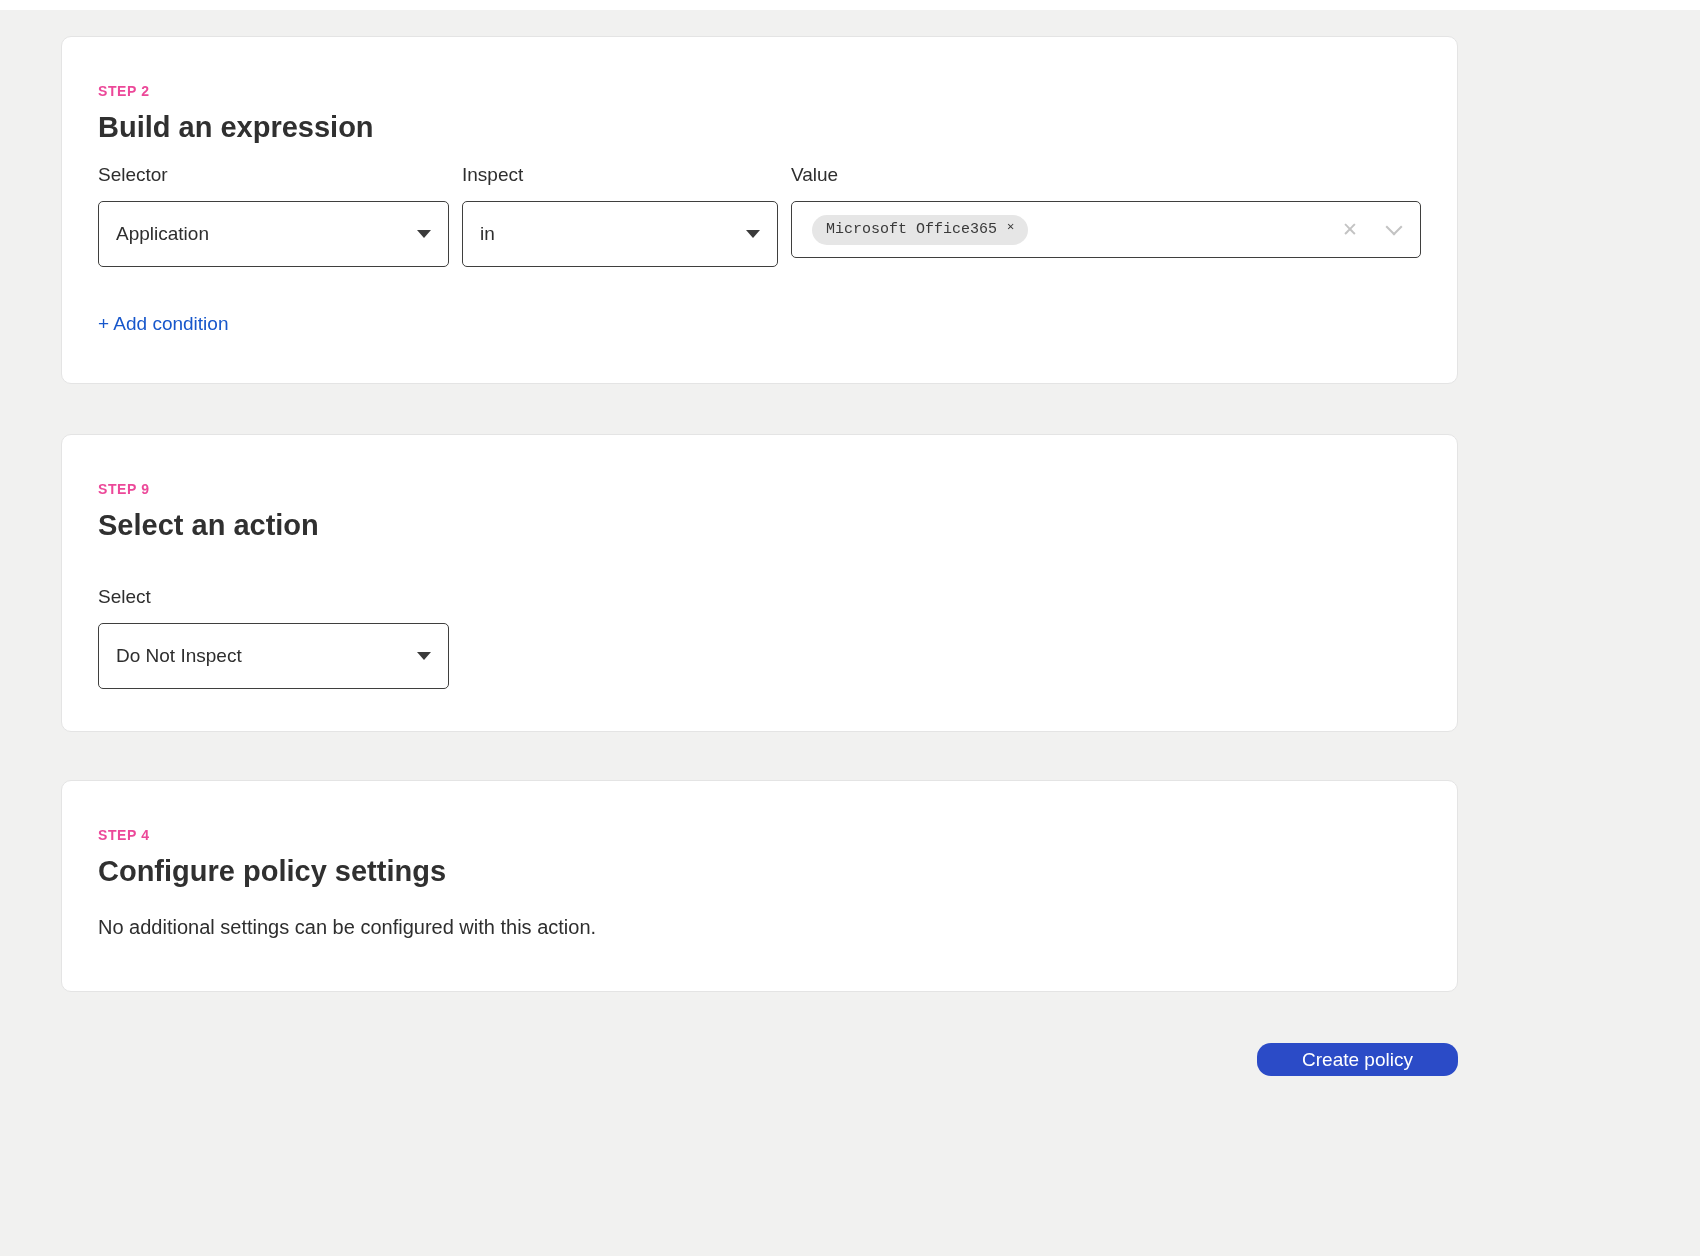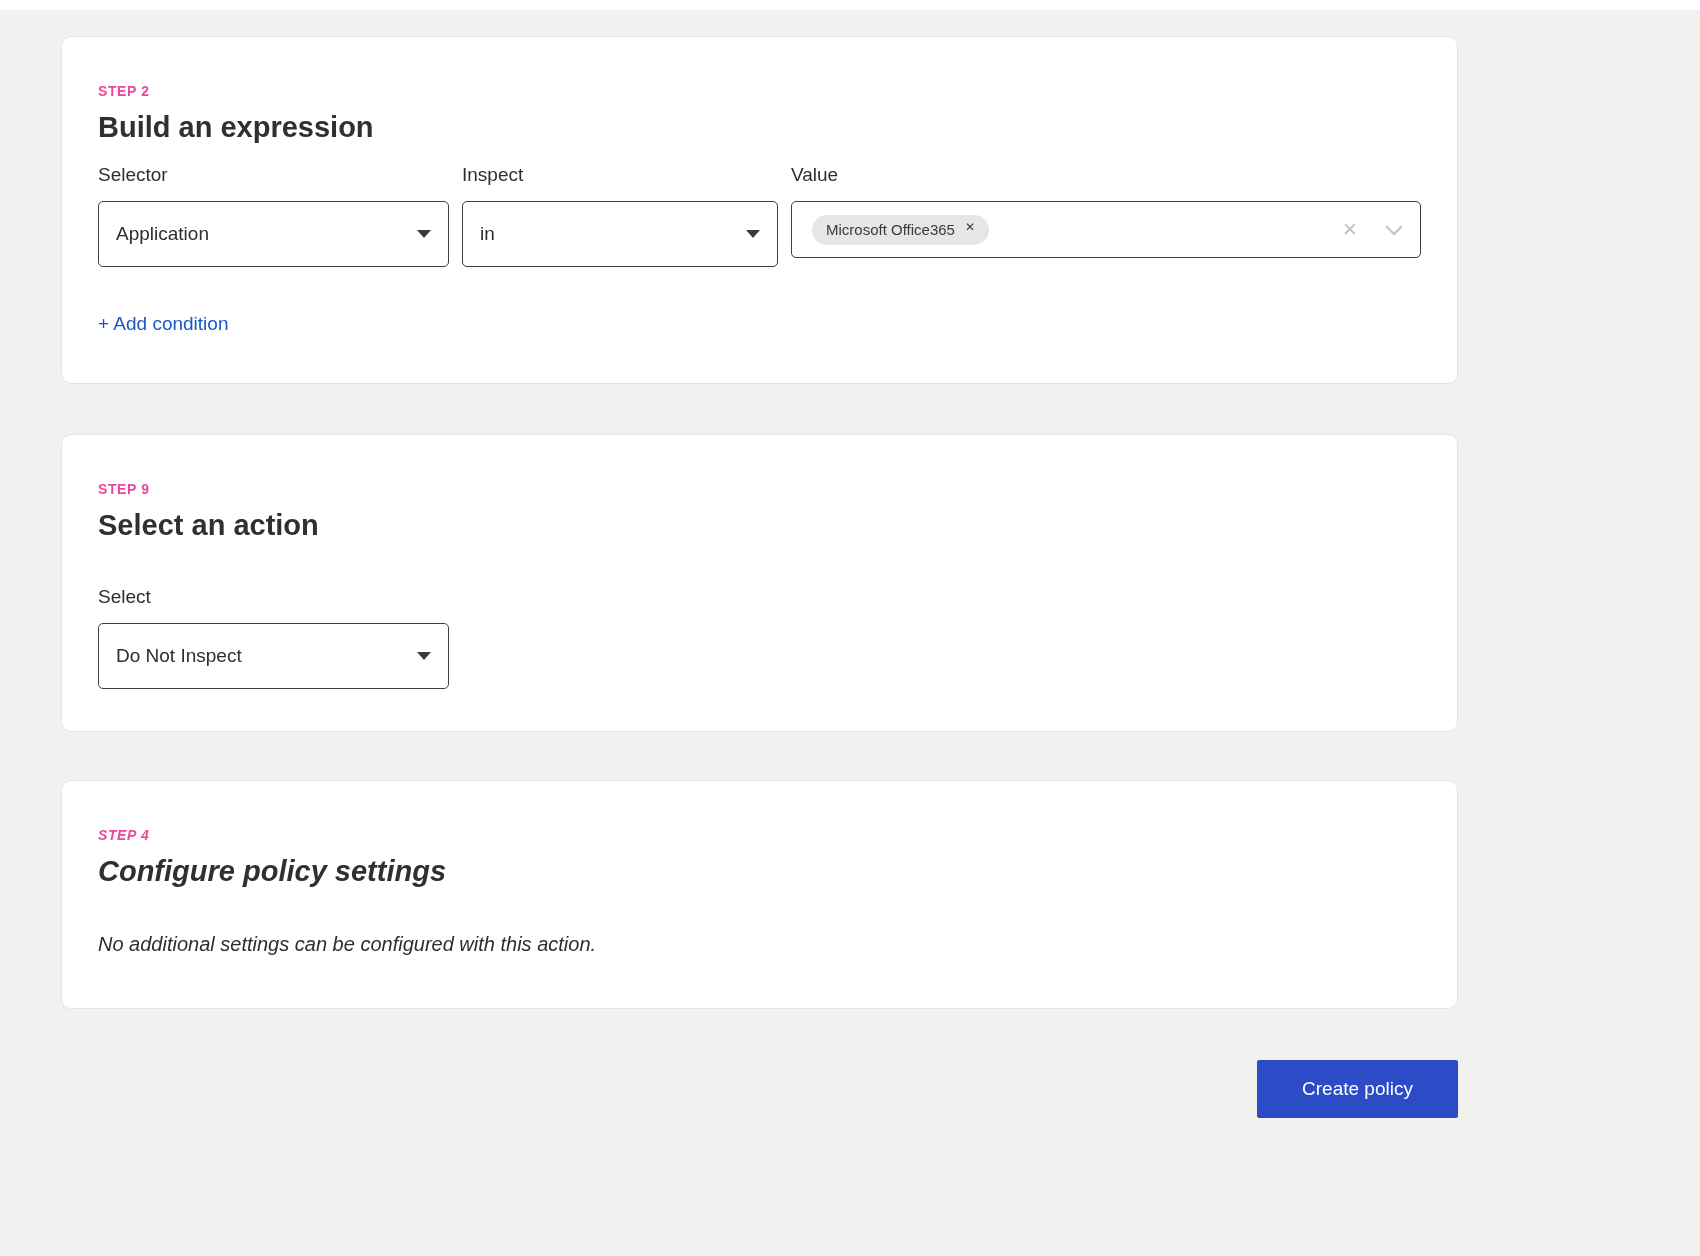"Microsoft Office365" .tag { font-family: none -> Liberation Mono, monospace }
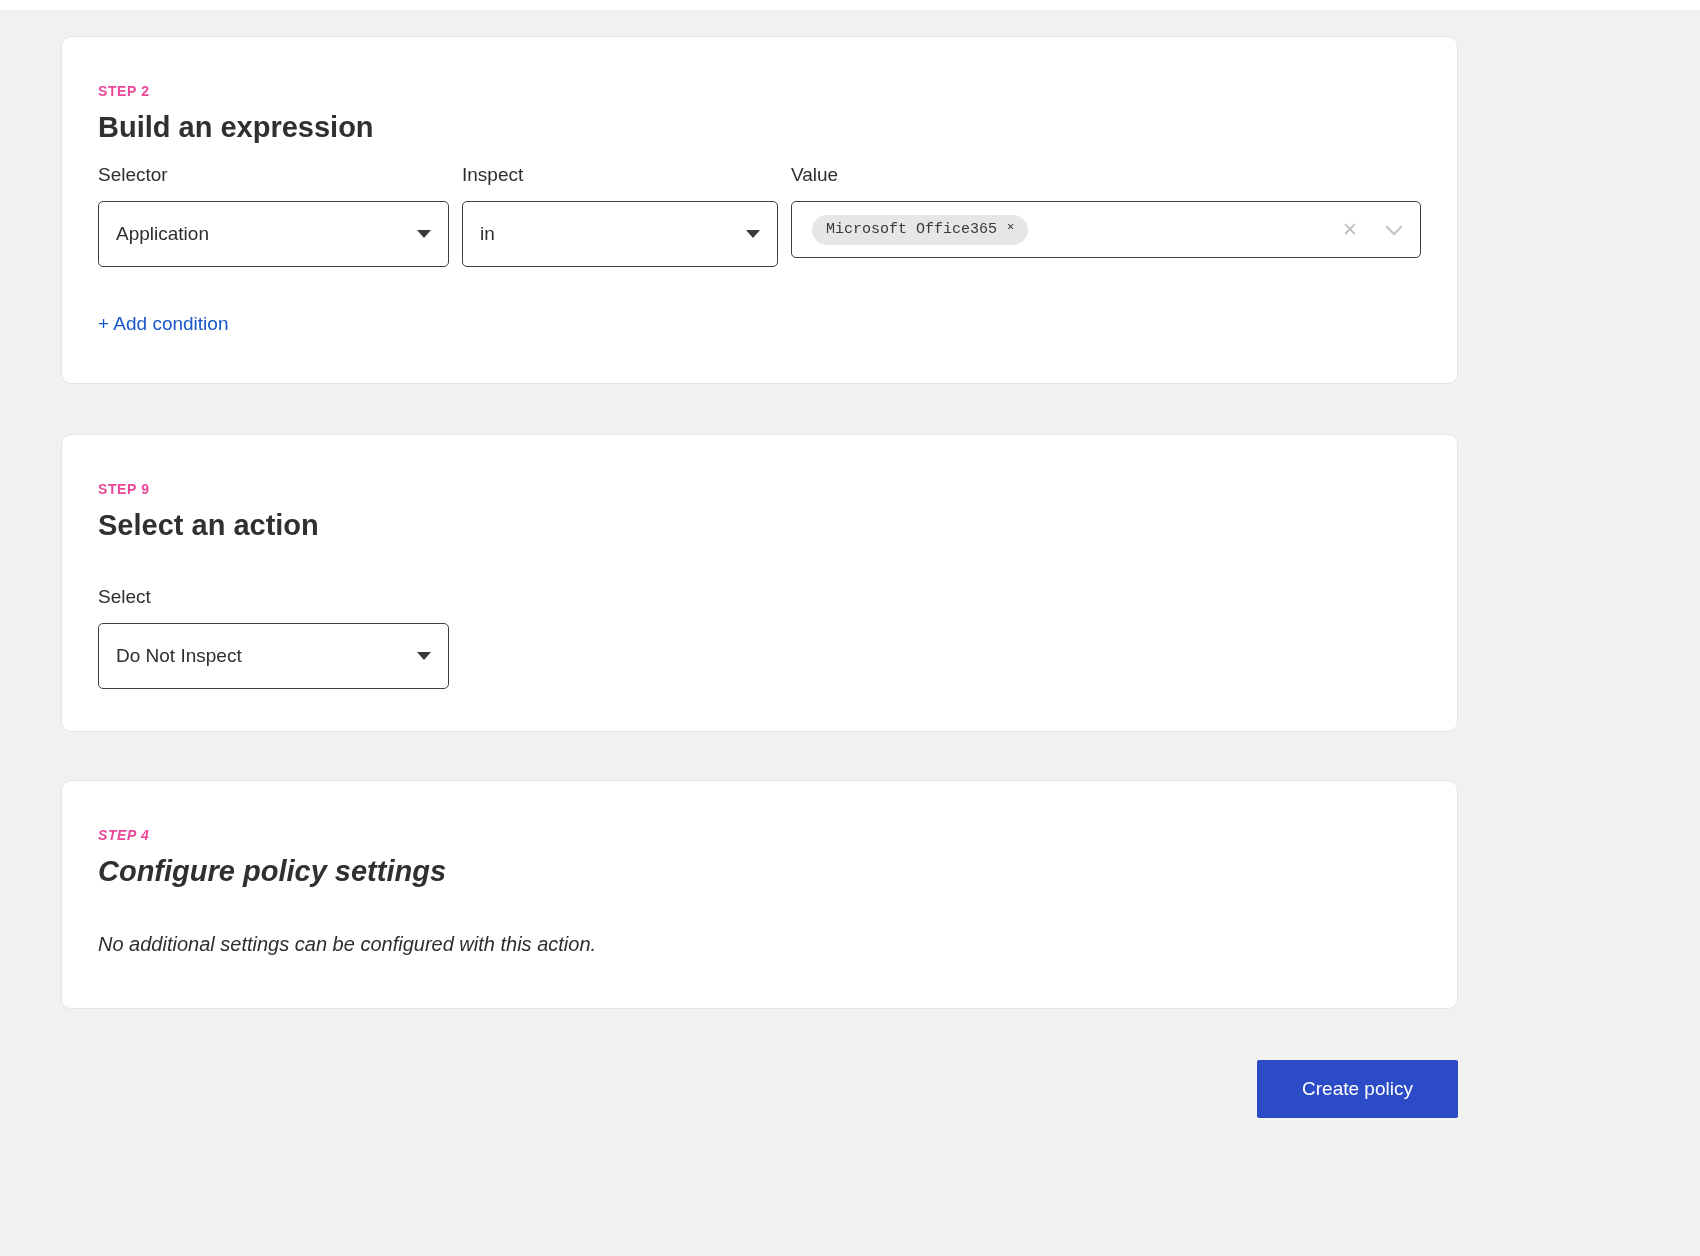"STEP 4" .card-3 { font-style: italic -> none }
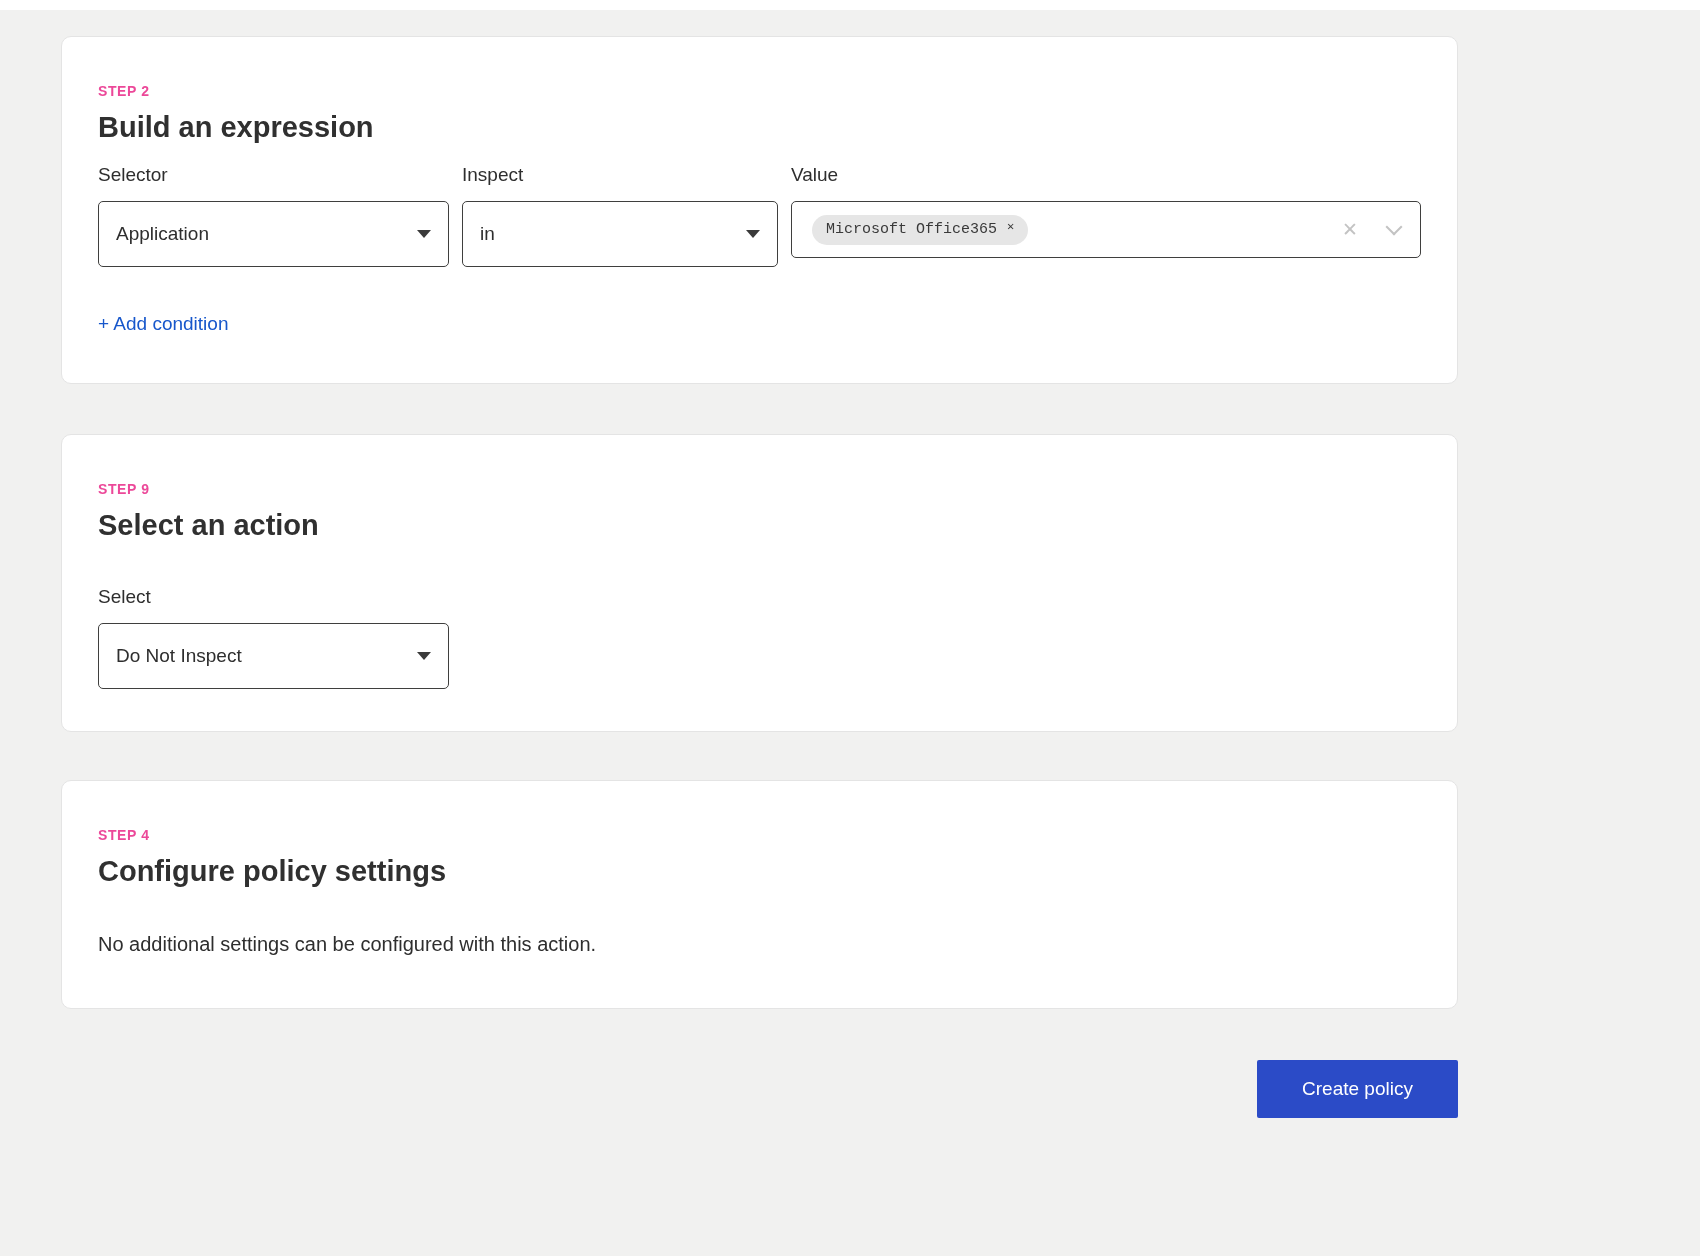"No additional settings can be" .note { margin-top: 45px -> 28px }
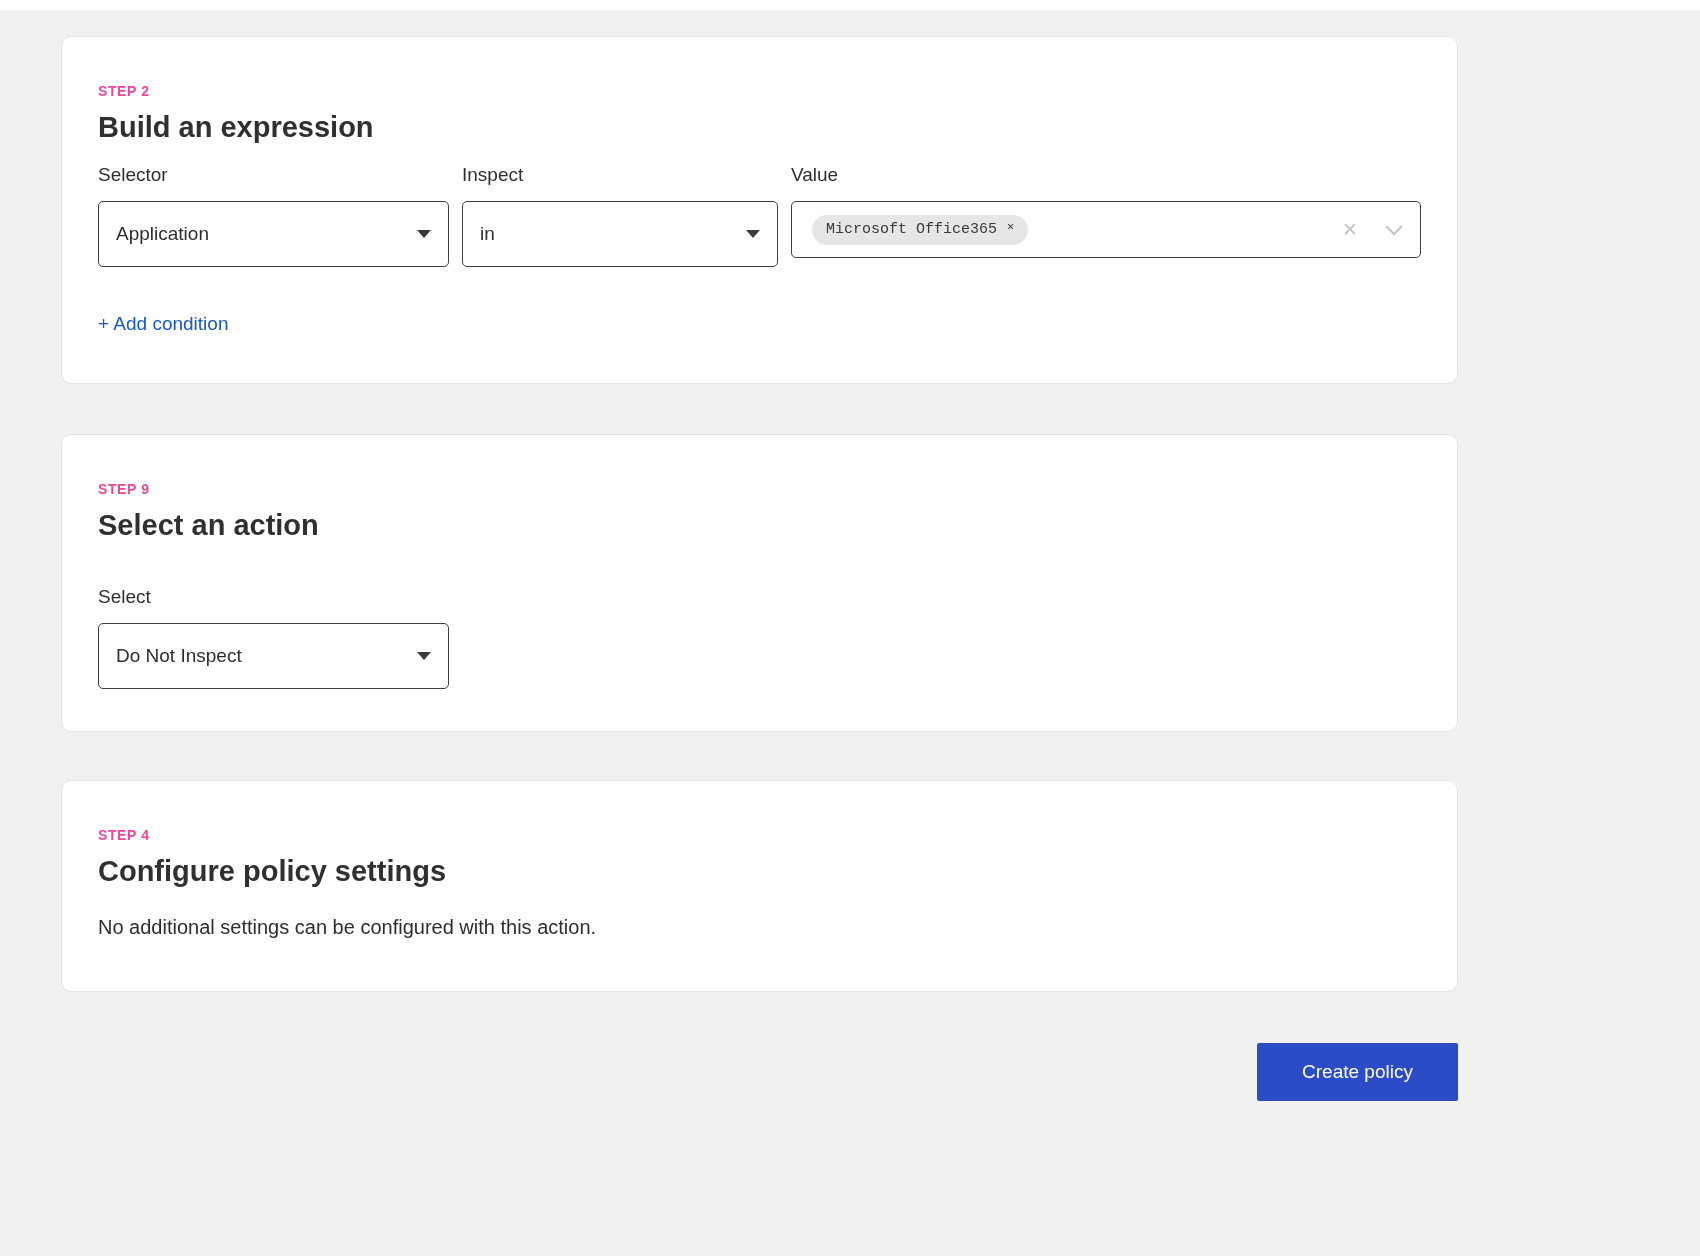"Create policy" .create-btn { border-radius: 2px -> 14px; height: 58px -> 33px }
